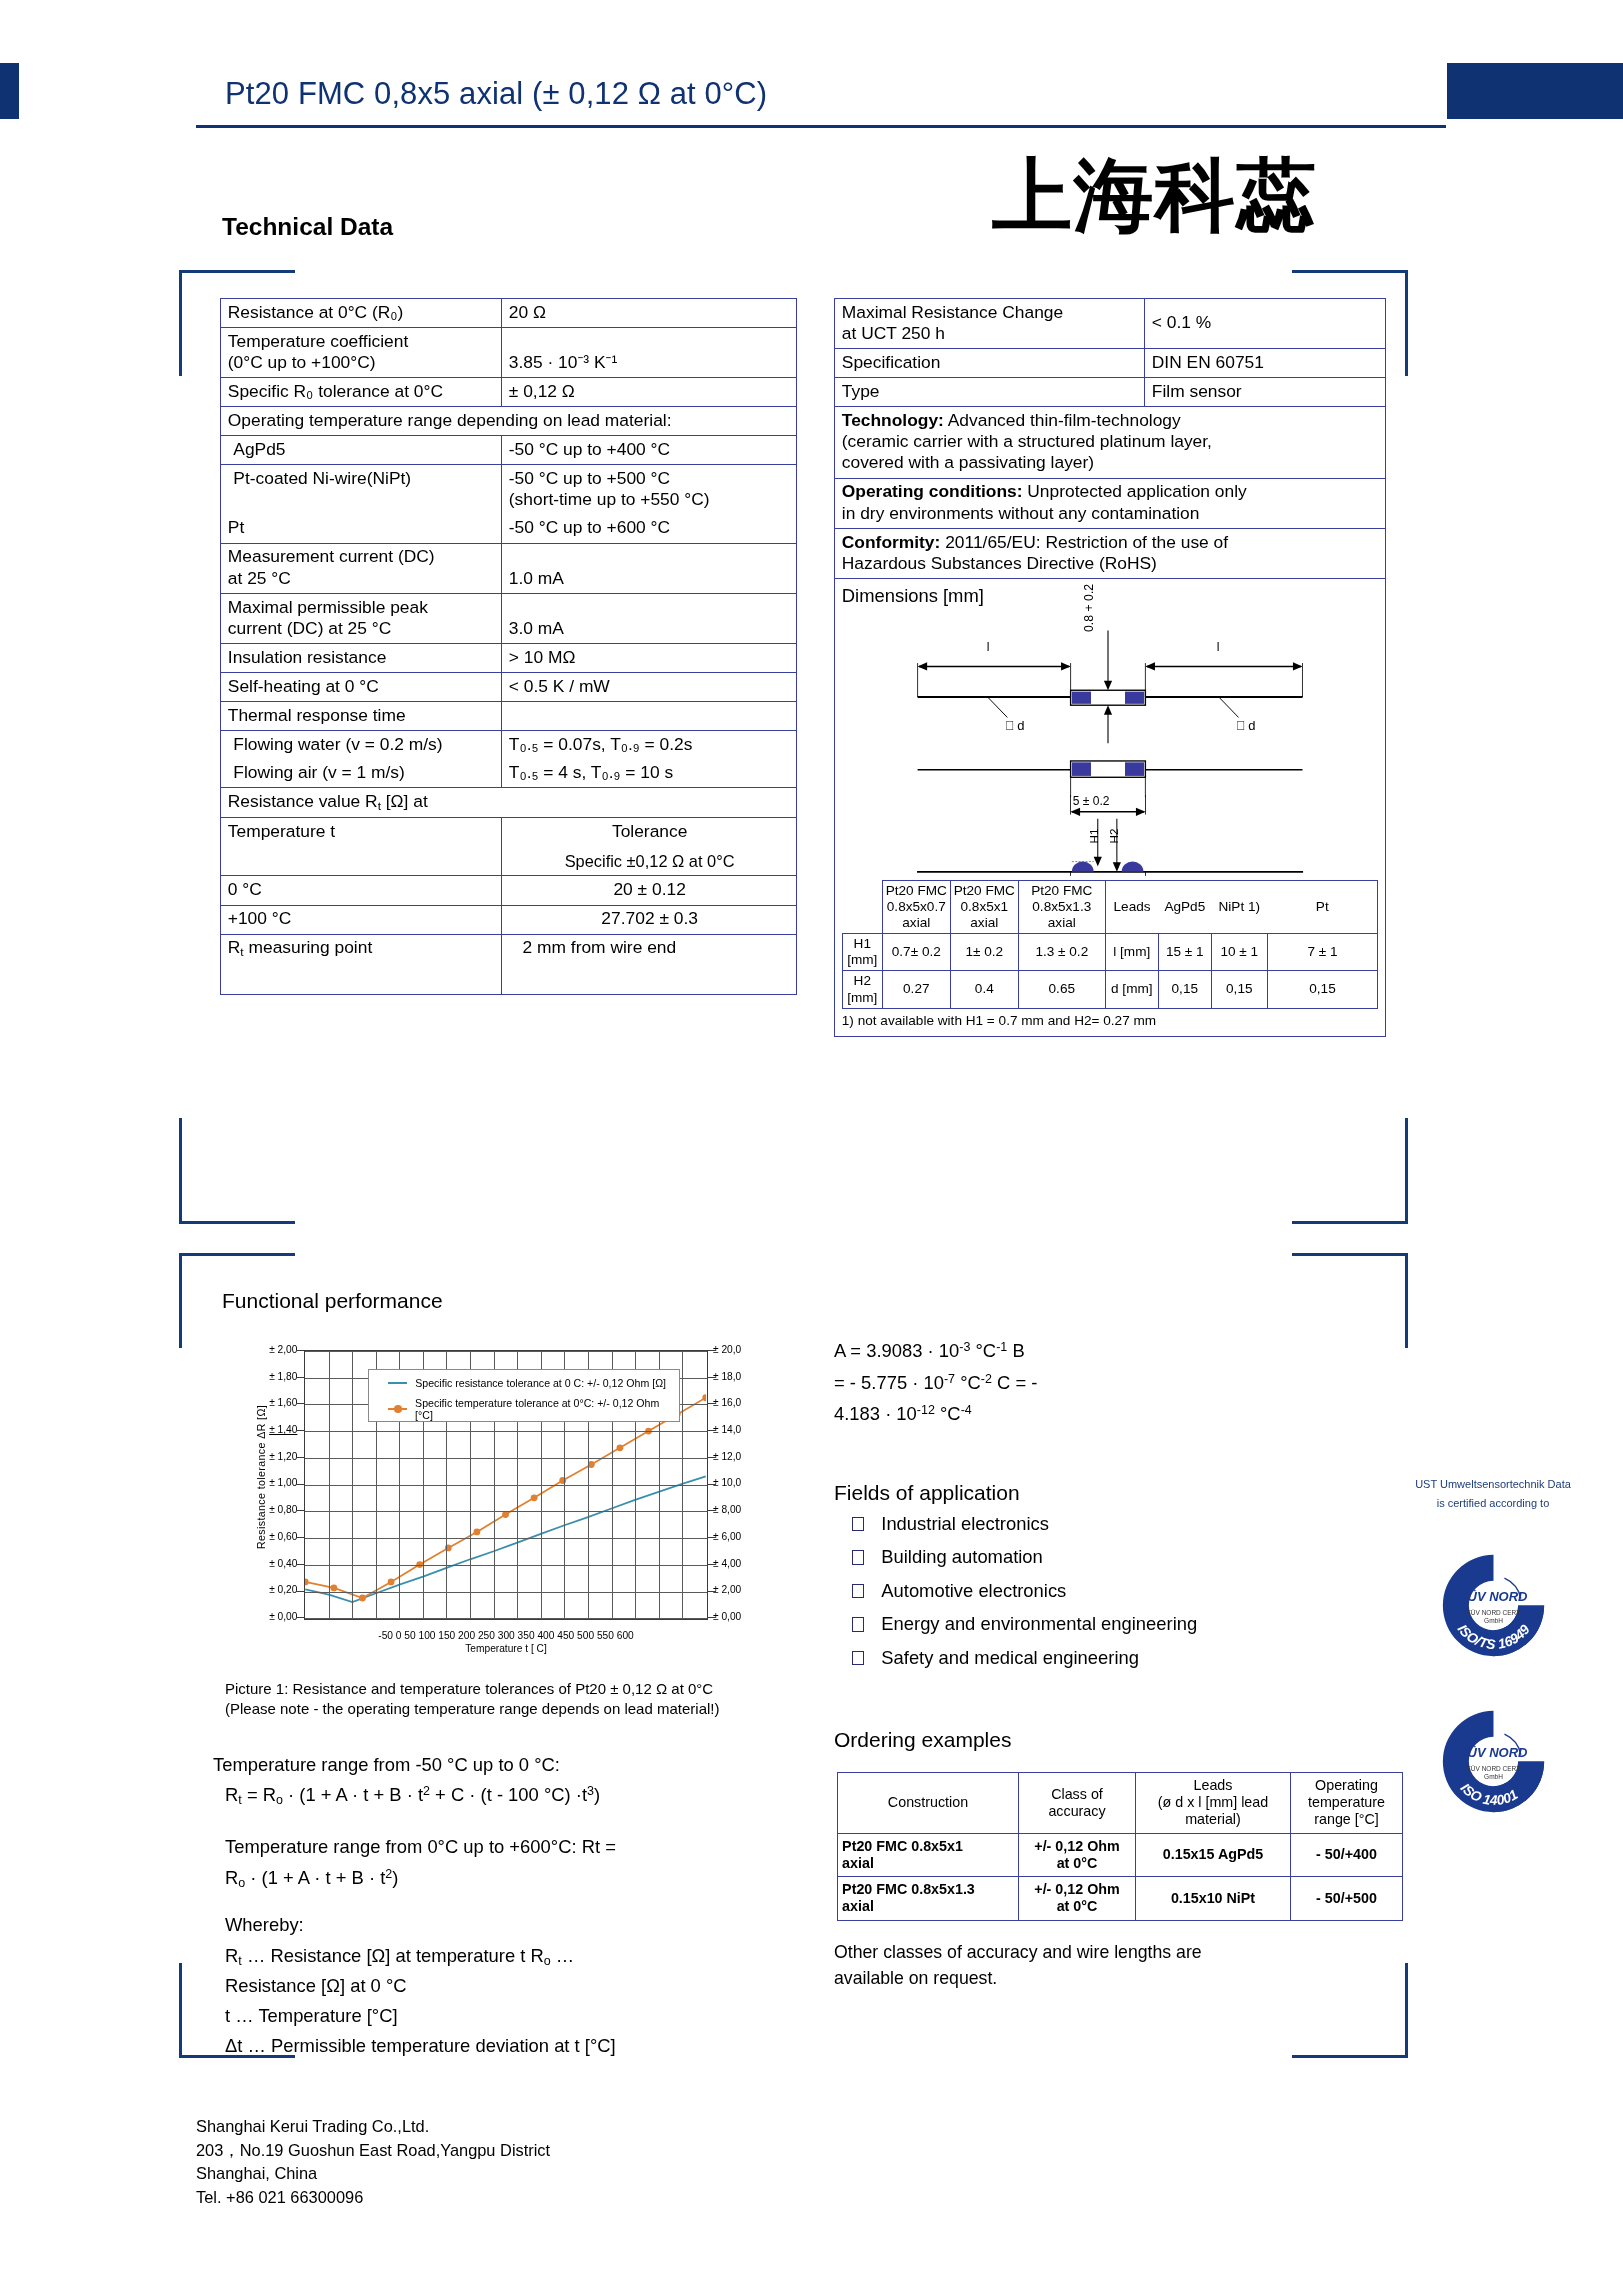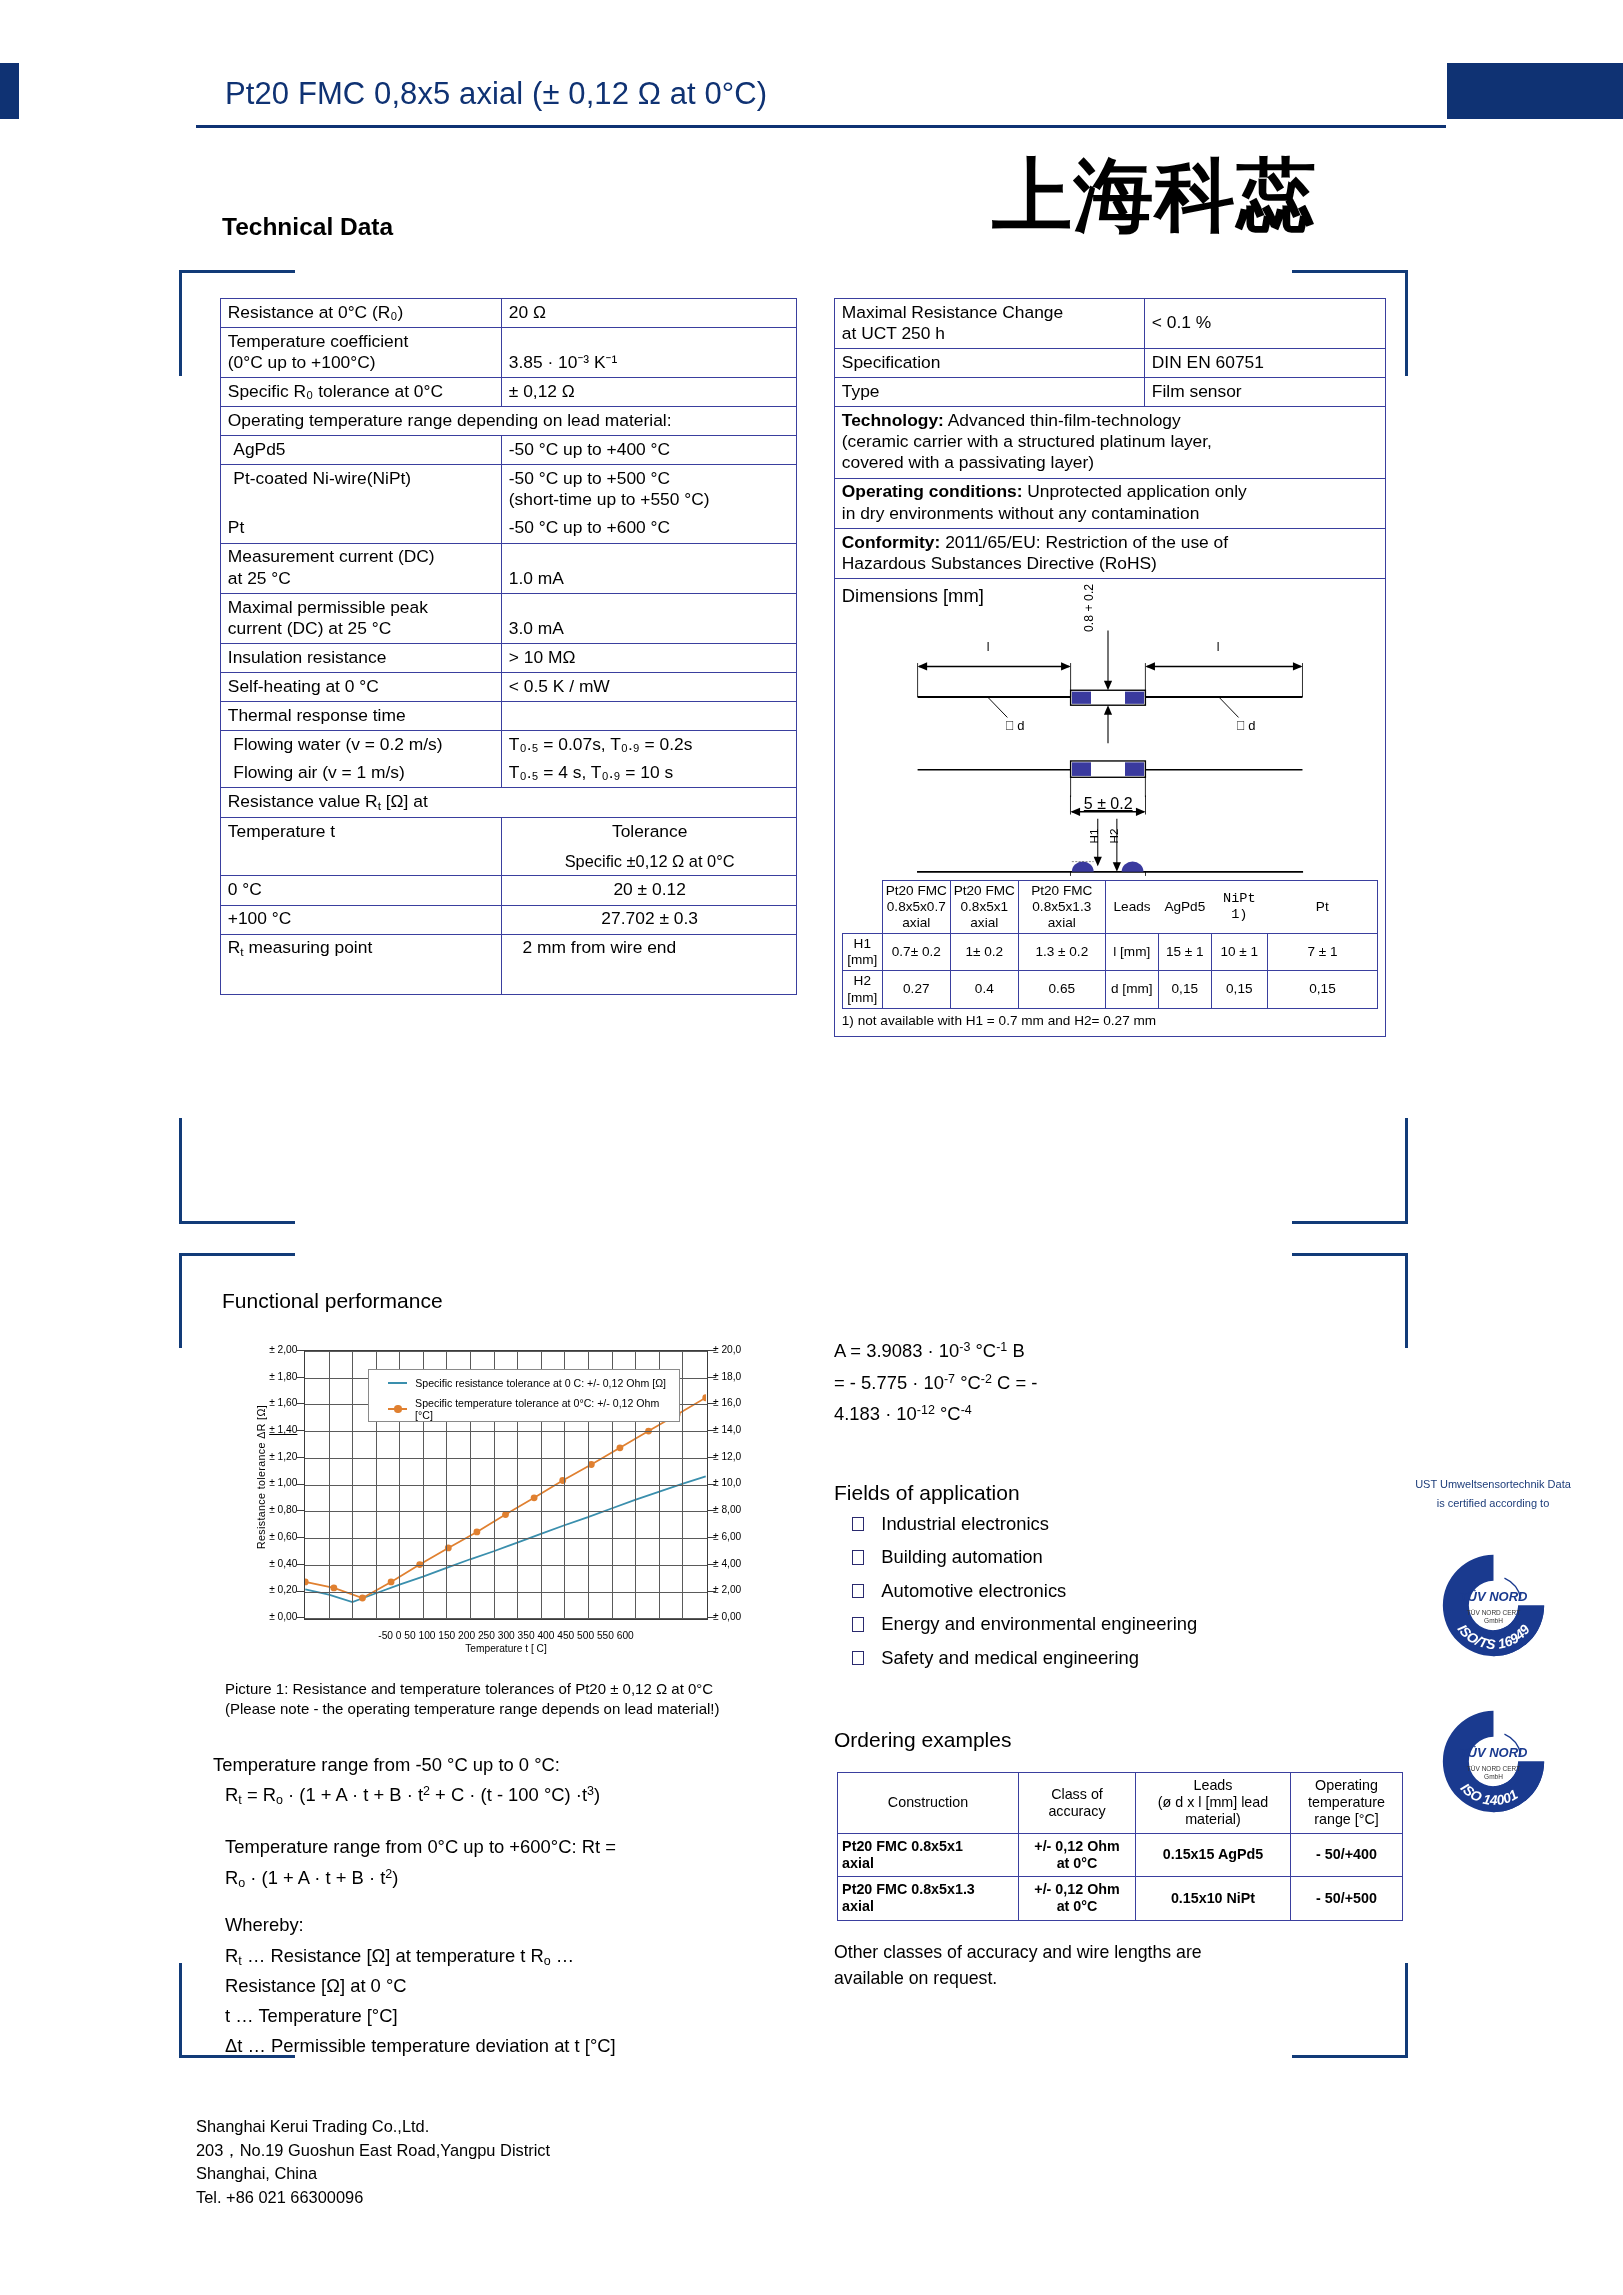"5 ± 0.2" div { font-size: 16px -> 12px; left: 242px -> 231px; text-decoration: underline -> none }
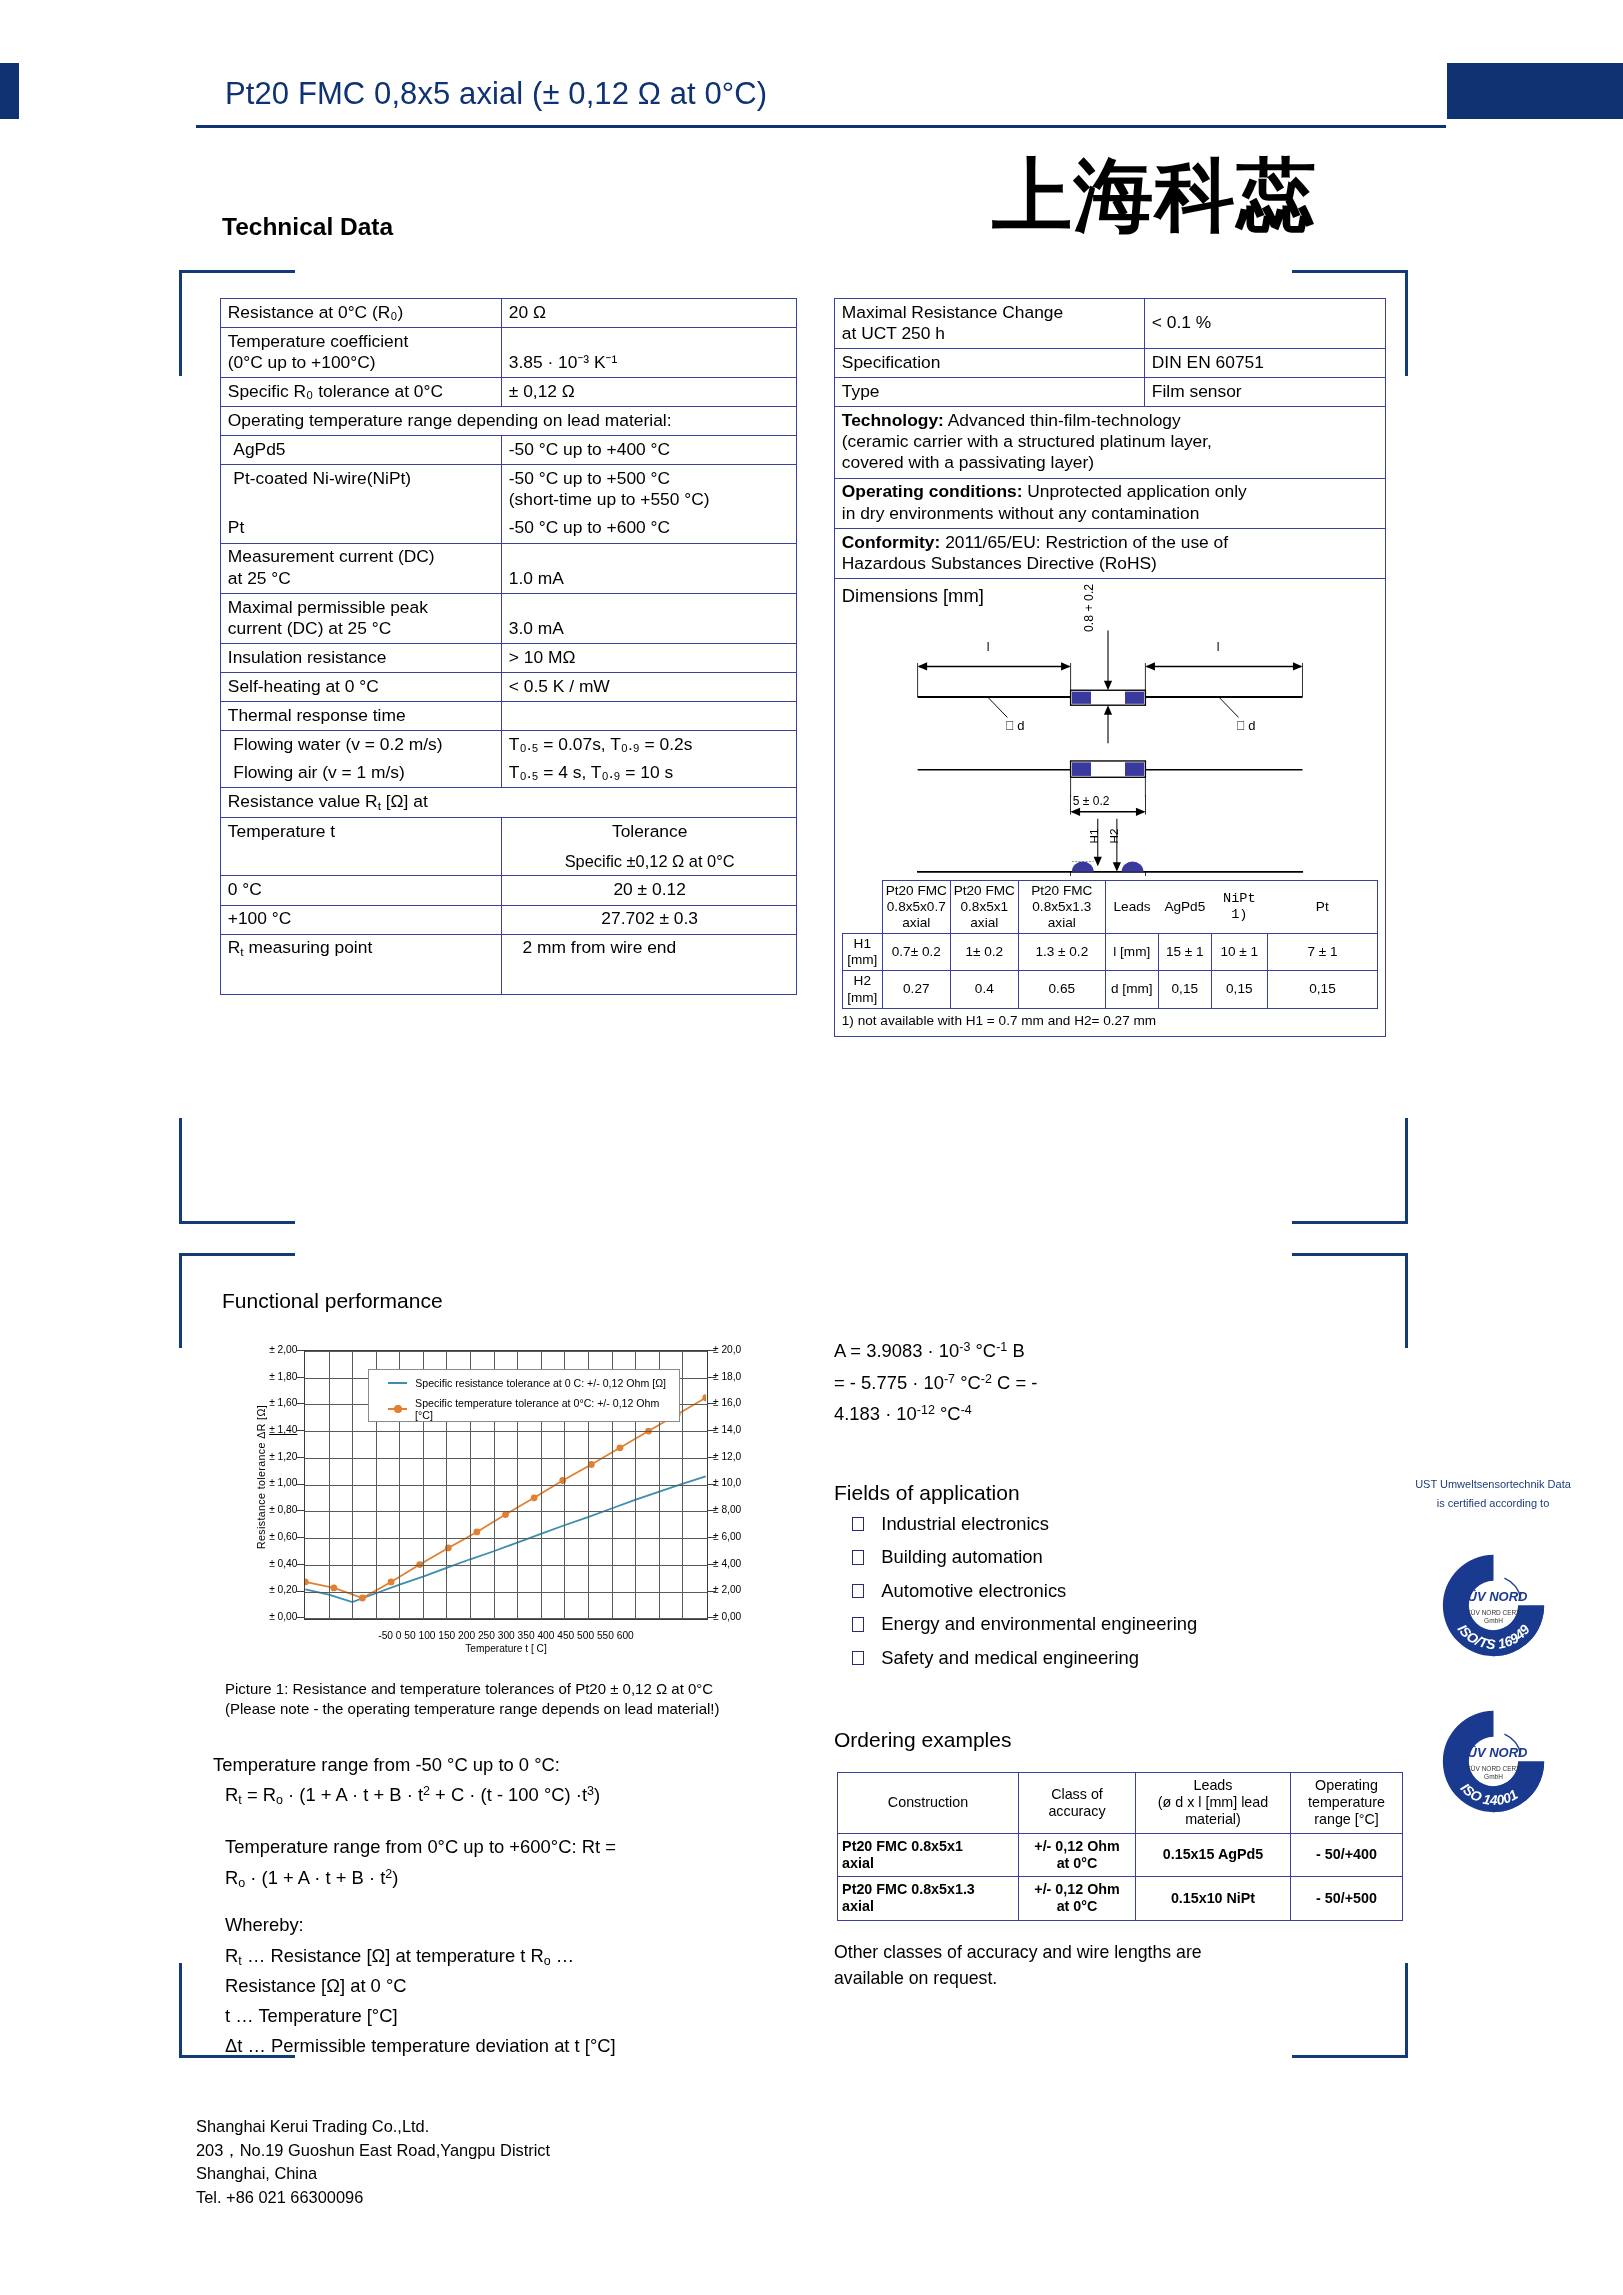"NiPt 1)" td.hdr { font-family: Liberation Mono, monospace -> none }
